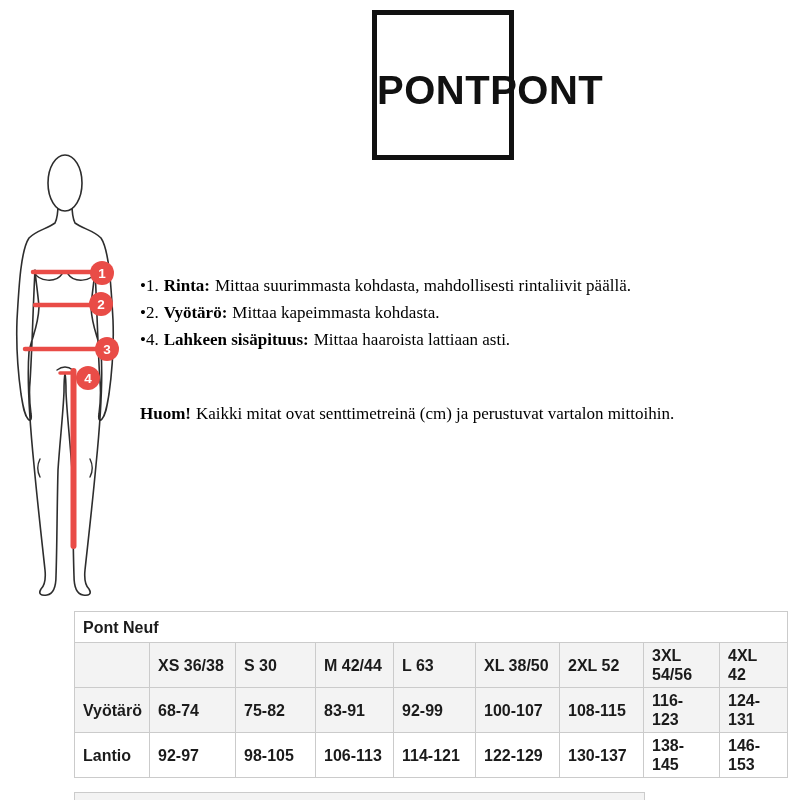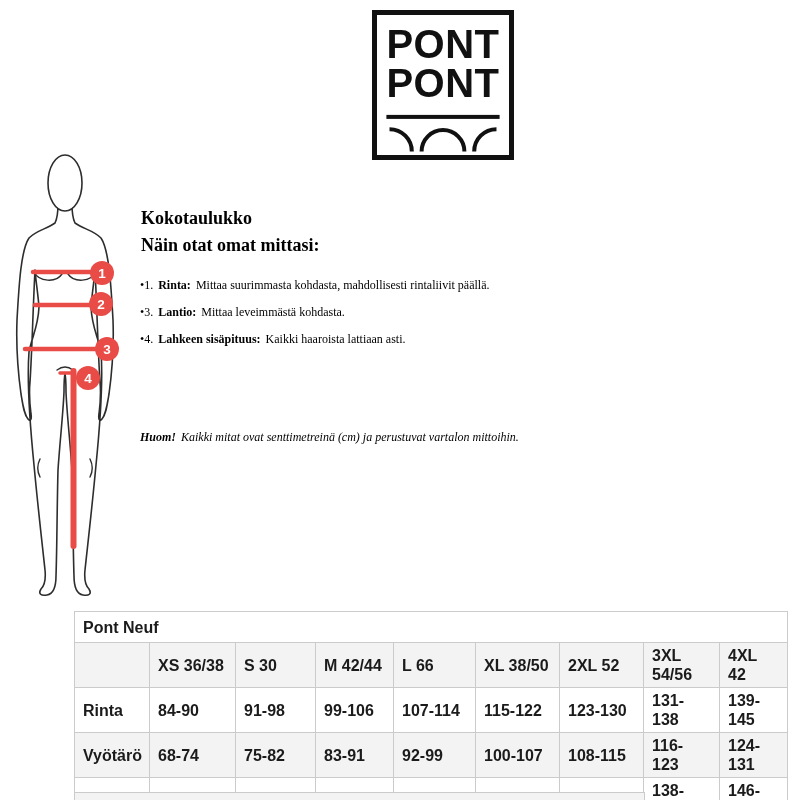"PONT" .logo { flex-direction: column -> row }
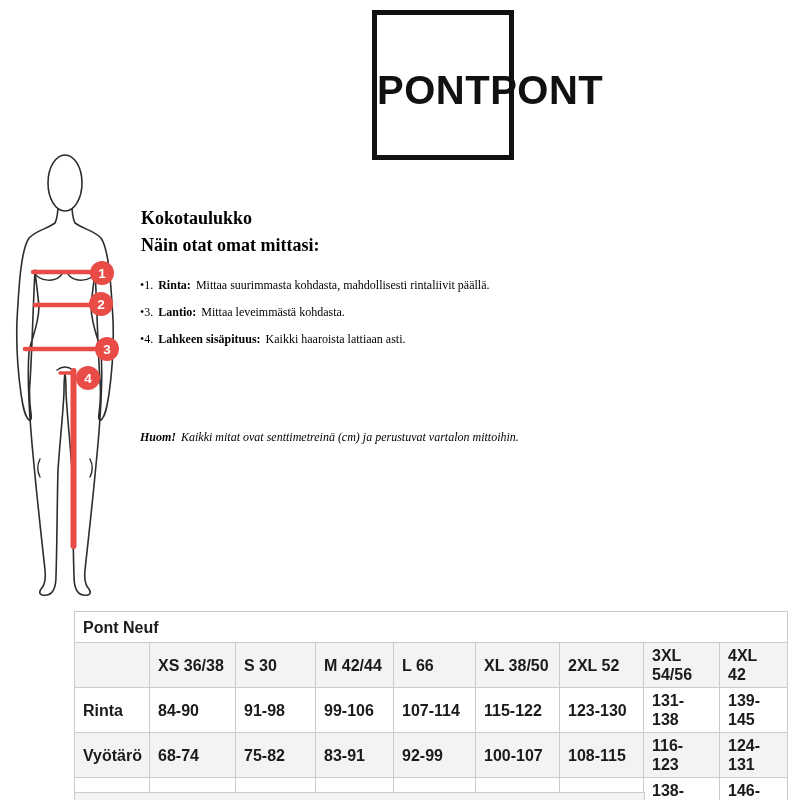"Kokotaulukko" div.serif { html: <div> <div>Kokotaulukko</div> <div>Näin otat omat mittasi:</div> </div> -> none }
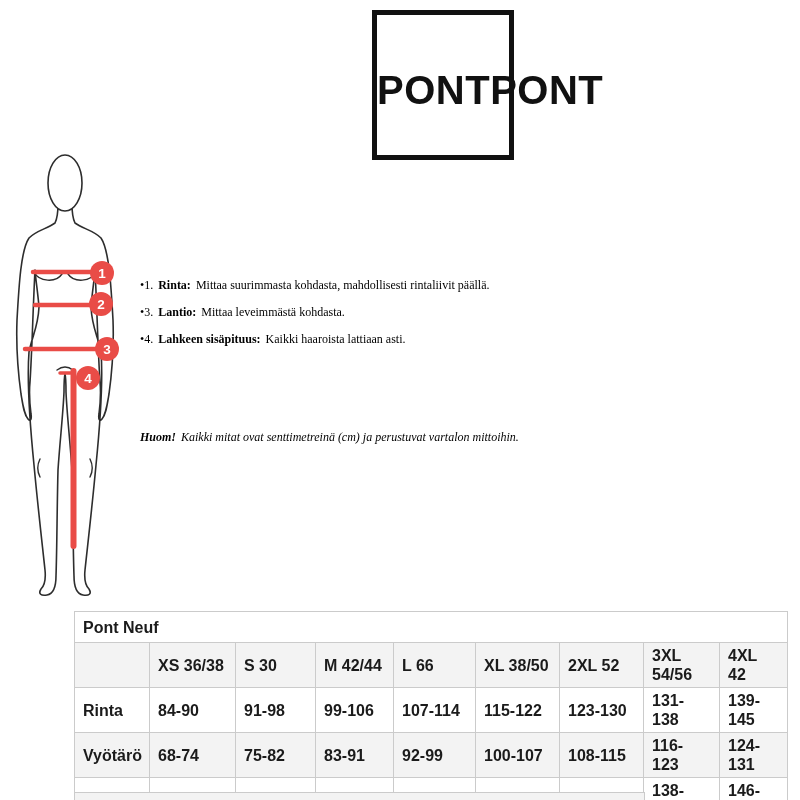"•1. Rinta: Mittaa suurimmasta kohdasta," .serif { font-size: 12px -> 17px }
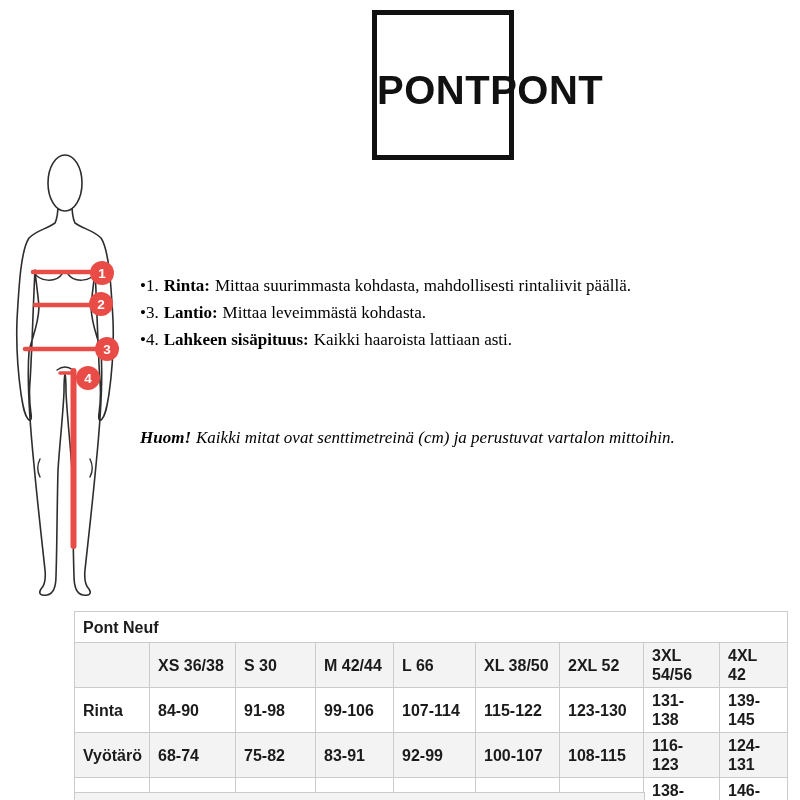"•2. Vyötärö: Mittaa kapeimmasta" div.bullet { html: none -> <div> <span>•2.</span><span>Vyötärö:</span><span>Mittaa kapeimmasta kohdasta.</span> </div> }
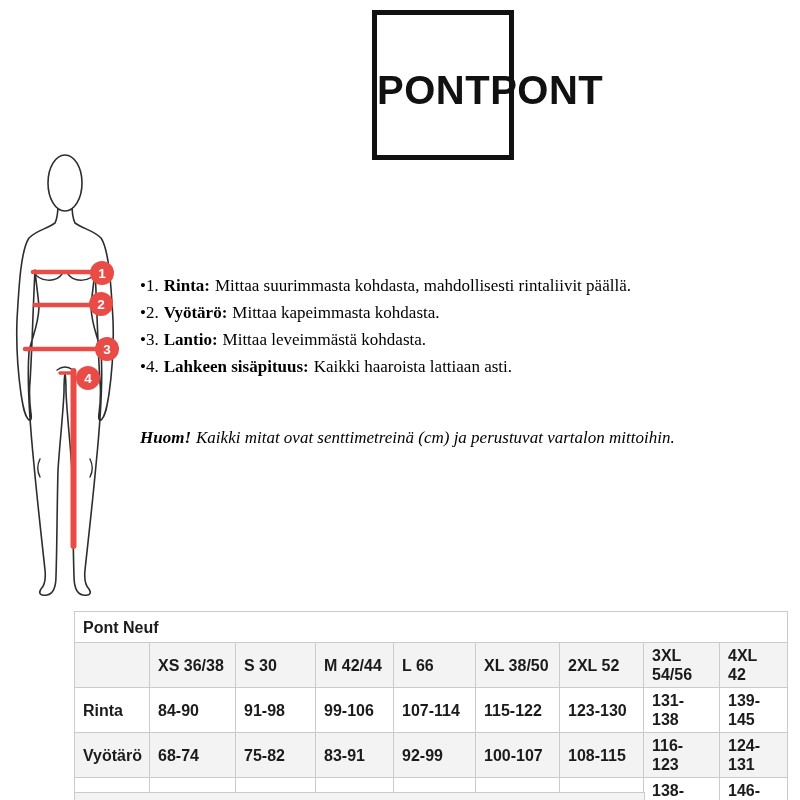"•3. Lantio: Mittaa leveimmästä kohdasta." div.bullet { html: <div> <span>•3.</span><span>Lantio:</span><span>Mittaa leveimmästä kohdasta.</span> </div> -> none }
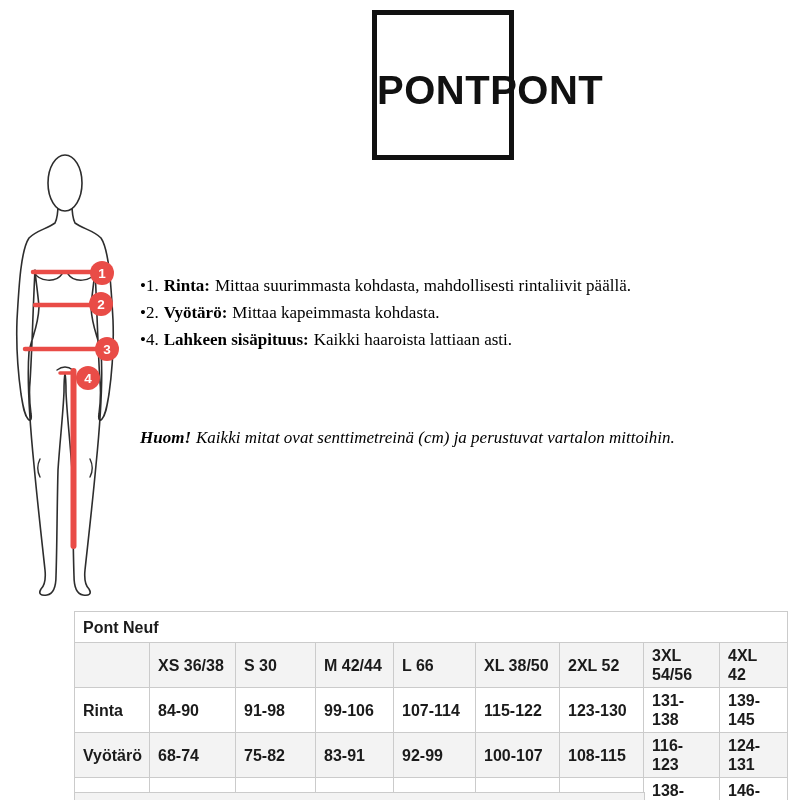"Kaikki haaroista lattiaan asti." span.b-desc { text: Kaikki -> Mittaa }
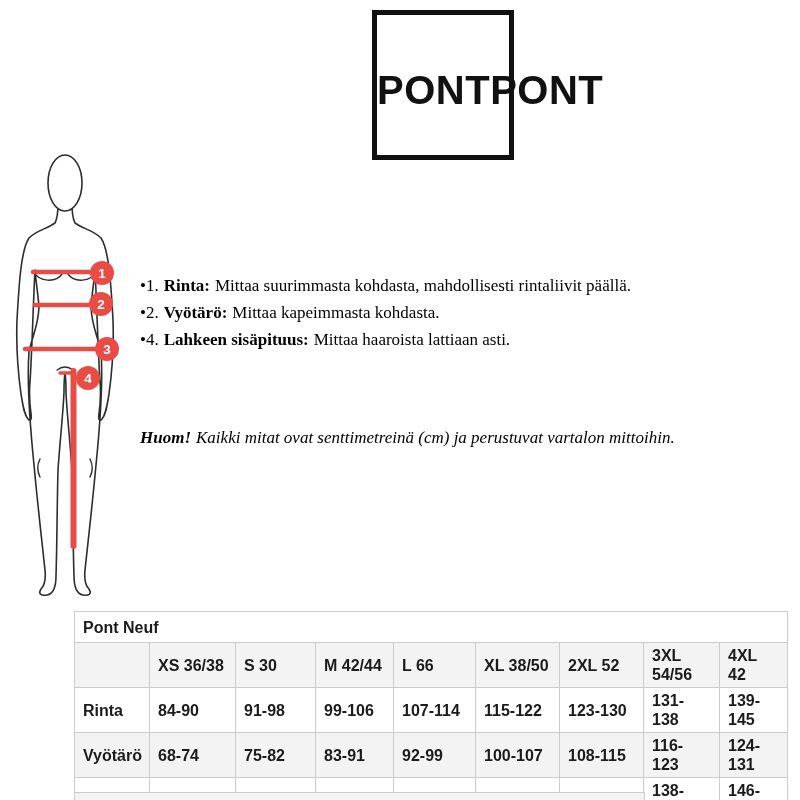"Huom! Kaikki mitat ovat senttimetreinä" .note { font-style: italic -> none; top: 424px -> 400px }
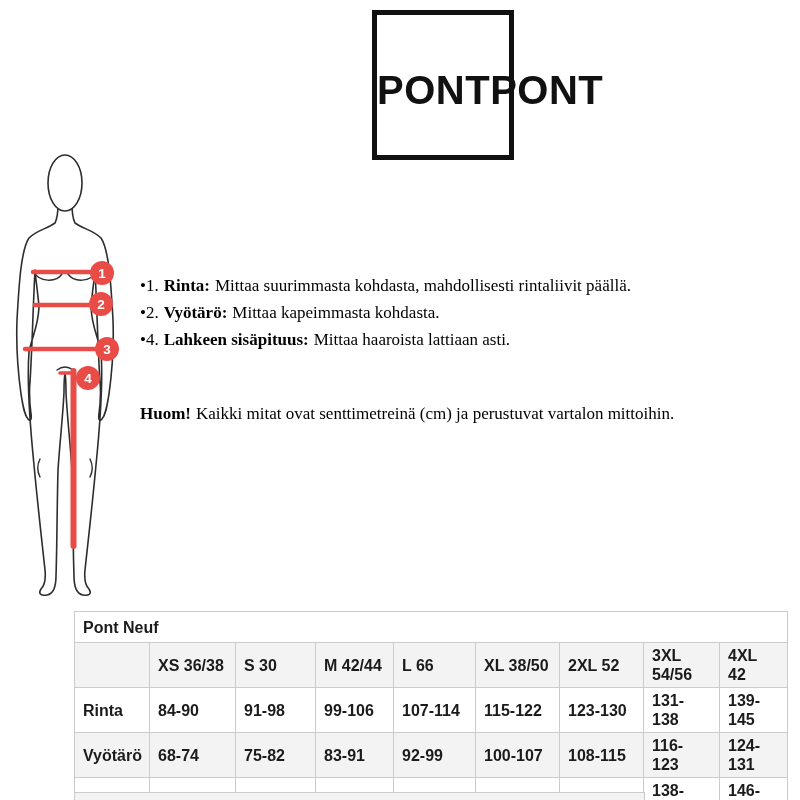"L 66" td { text: 66 -> 63 }
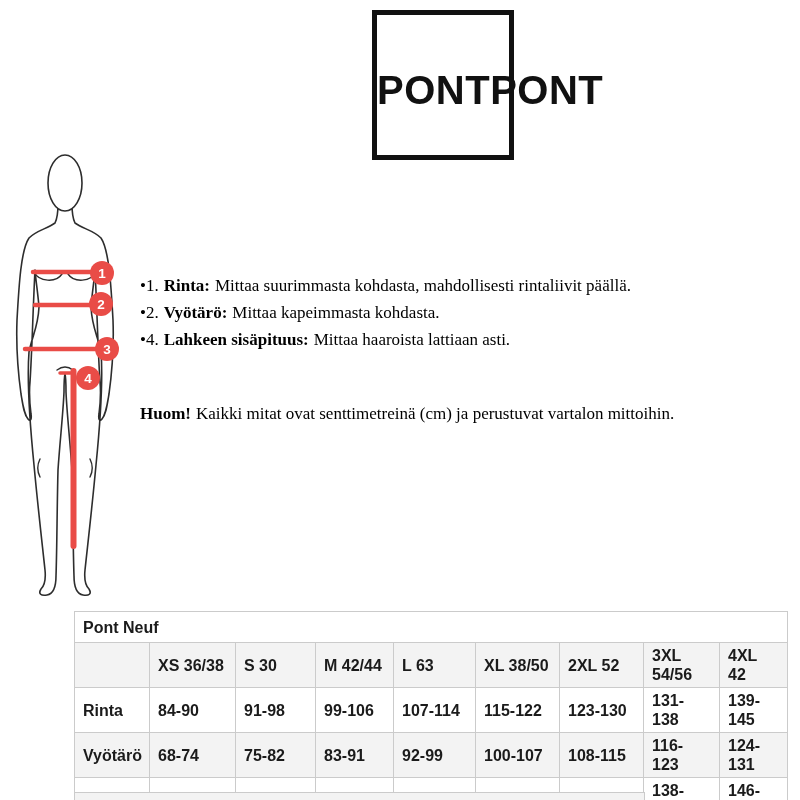"Rinta" tr.data-row { html: <tr> <td>Rinta</td> <td>84-90</td> <td>91-98</td> <td>99-106</td> <td>107-114</td> <td>115-122</td> <td>123-130</td> <td>131-138</td> <td>139-145</td> </tr> -> none }
